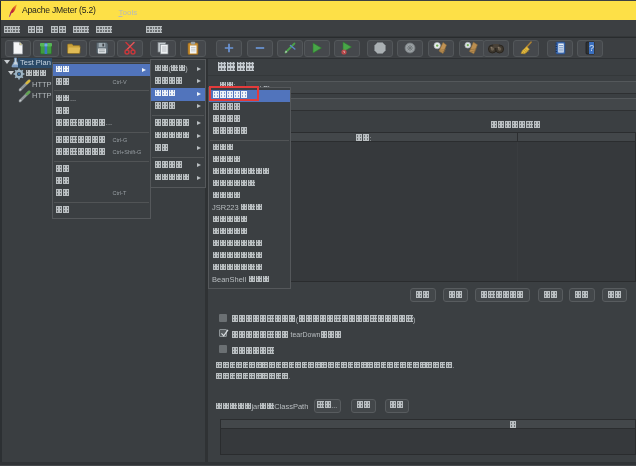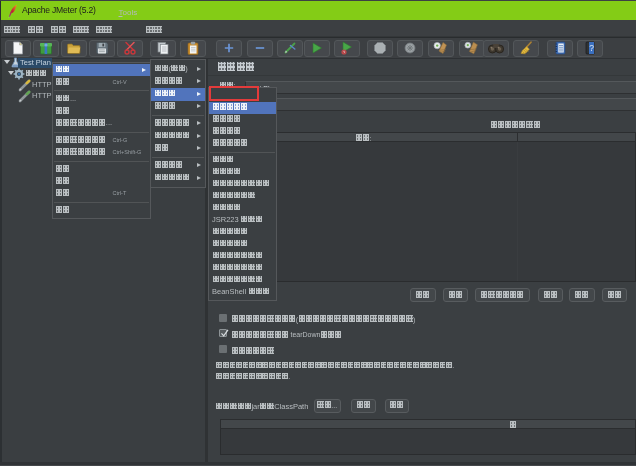"Apache JMeter (5.2)" .titlebar { background: #84cc16 -> #fde047 }
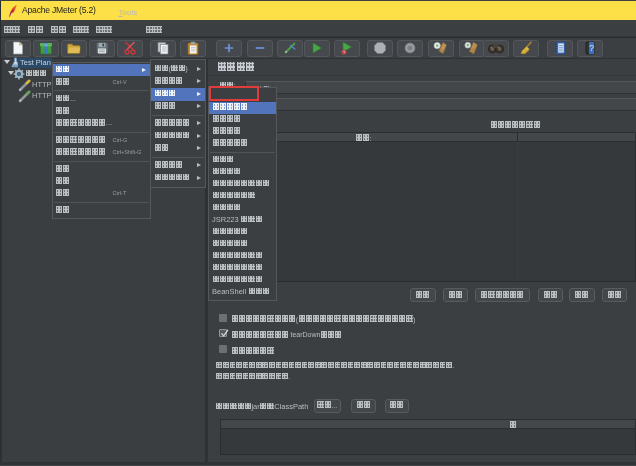"JSR223" div.menu { padding: 14px 0 2px 0 -> 2px 0 2px 0; width: 69px -> 83px }
